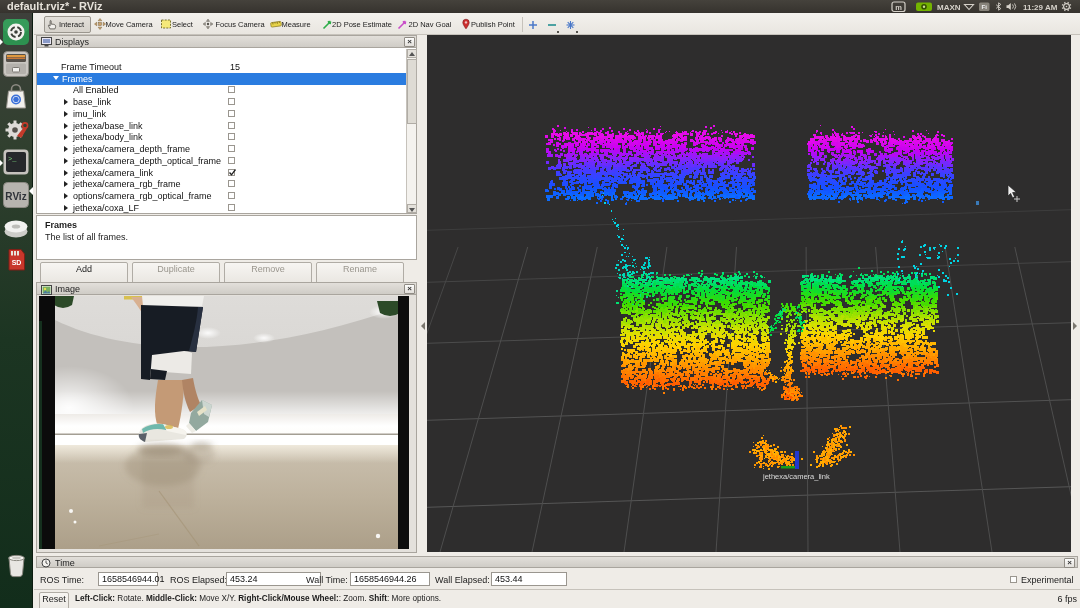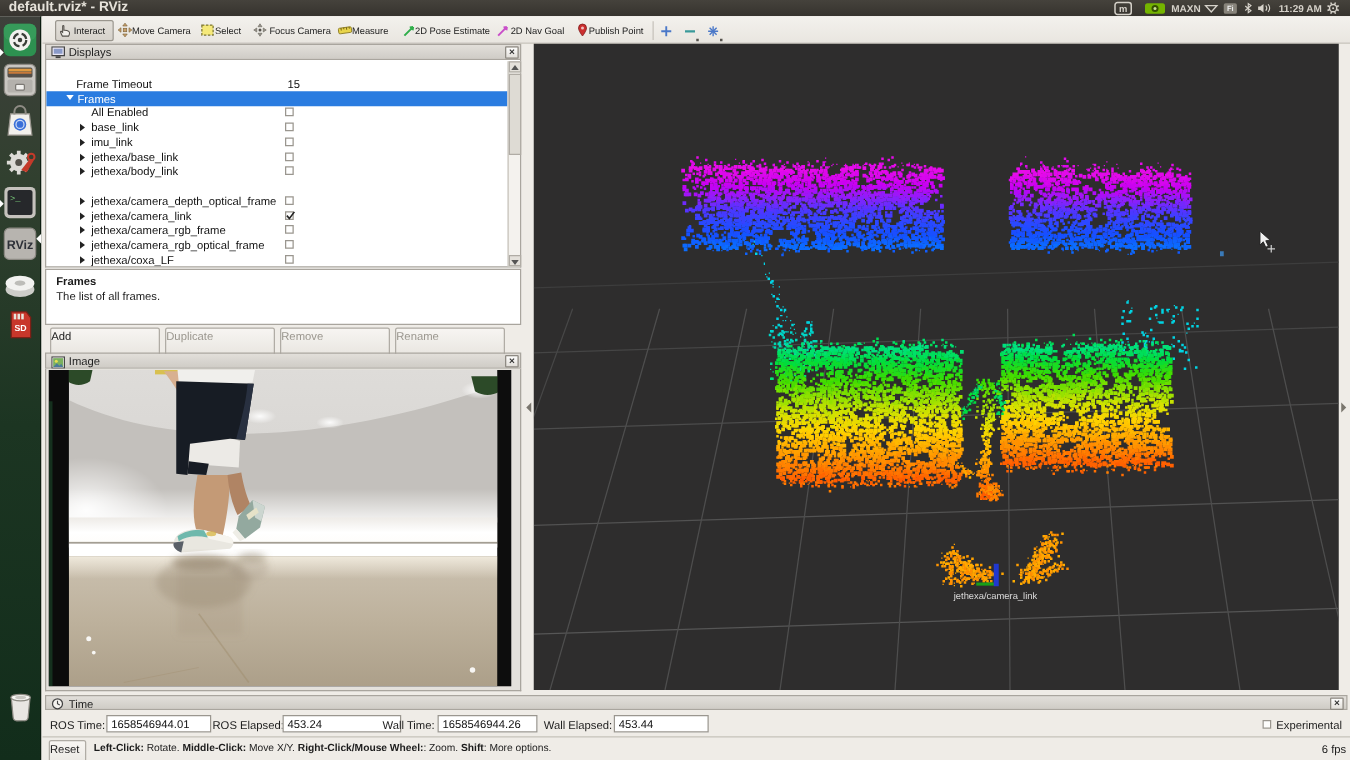"jethexa/camera_depth_frame" div.treerow { html: none -> <div> <span></span> <span>jethexa/camera_depth_frame</span> <span></span> </div> }
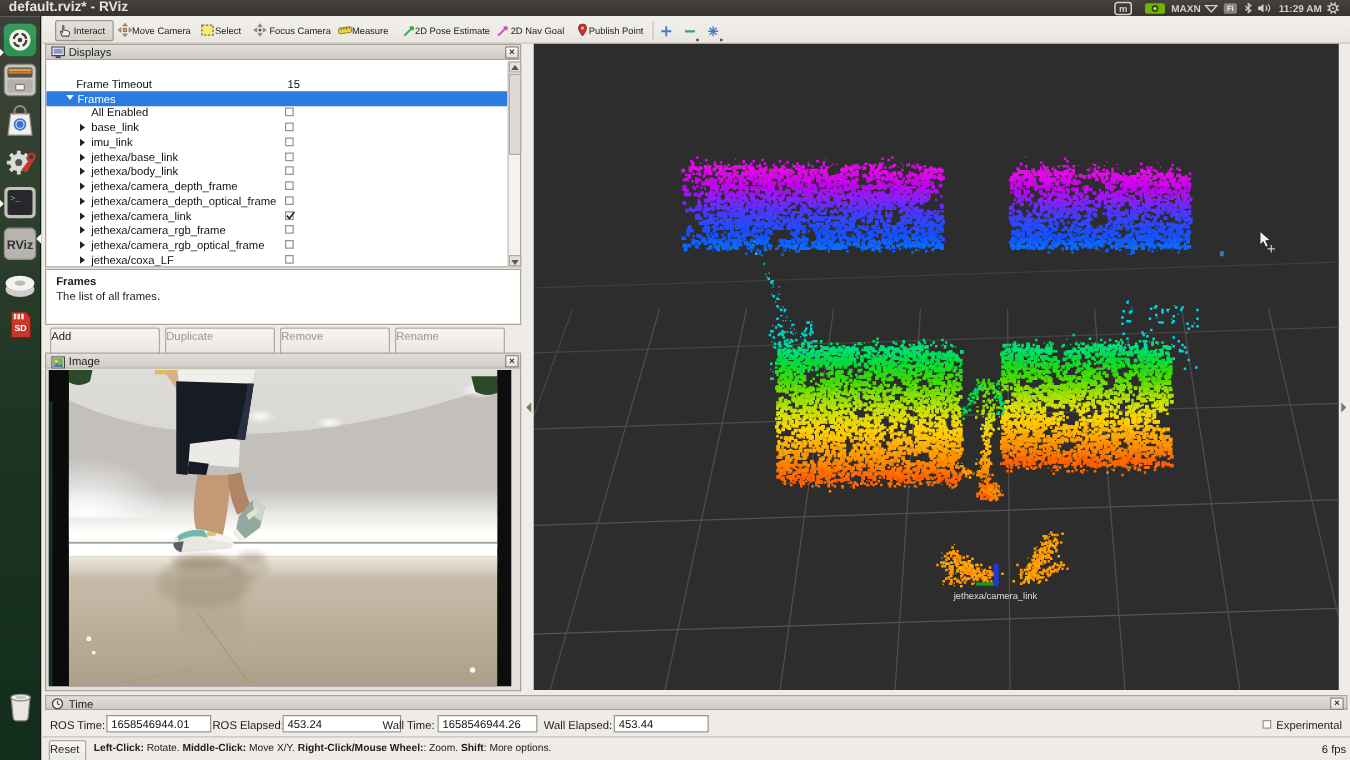"jethexa/camera_rgb_optical_frame" span { text: jethexa/camera -> options/camera }
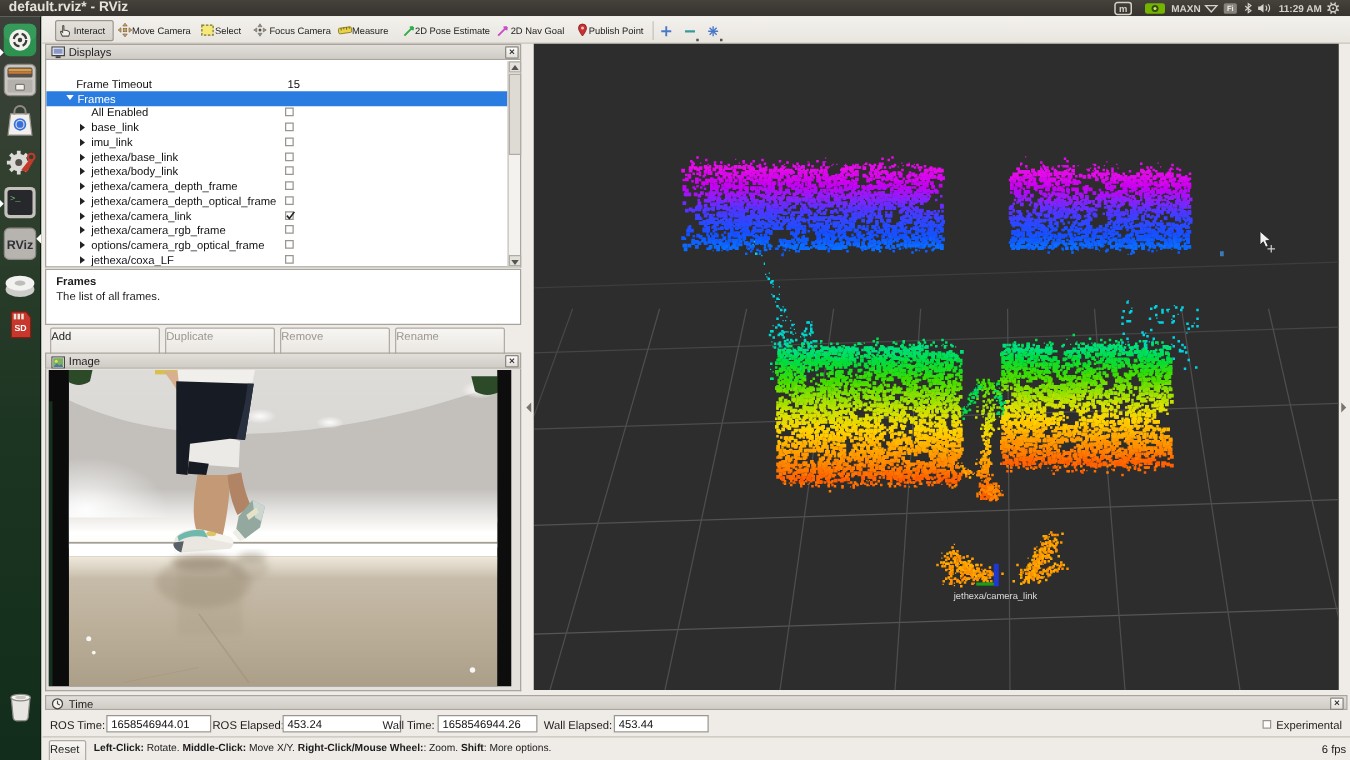"Add" .btn { text-align: left -> center }
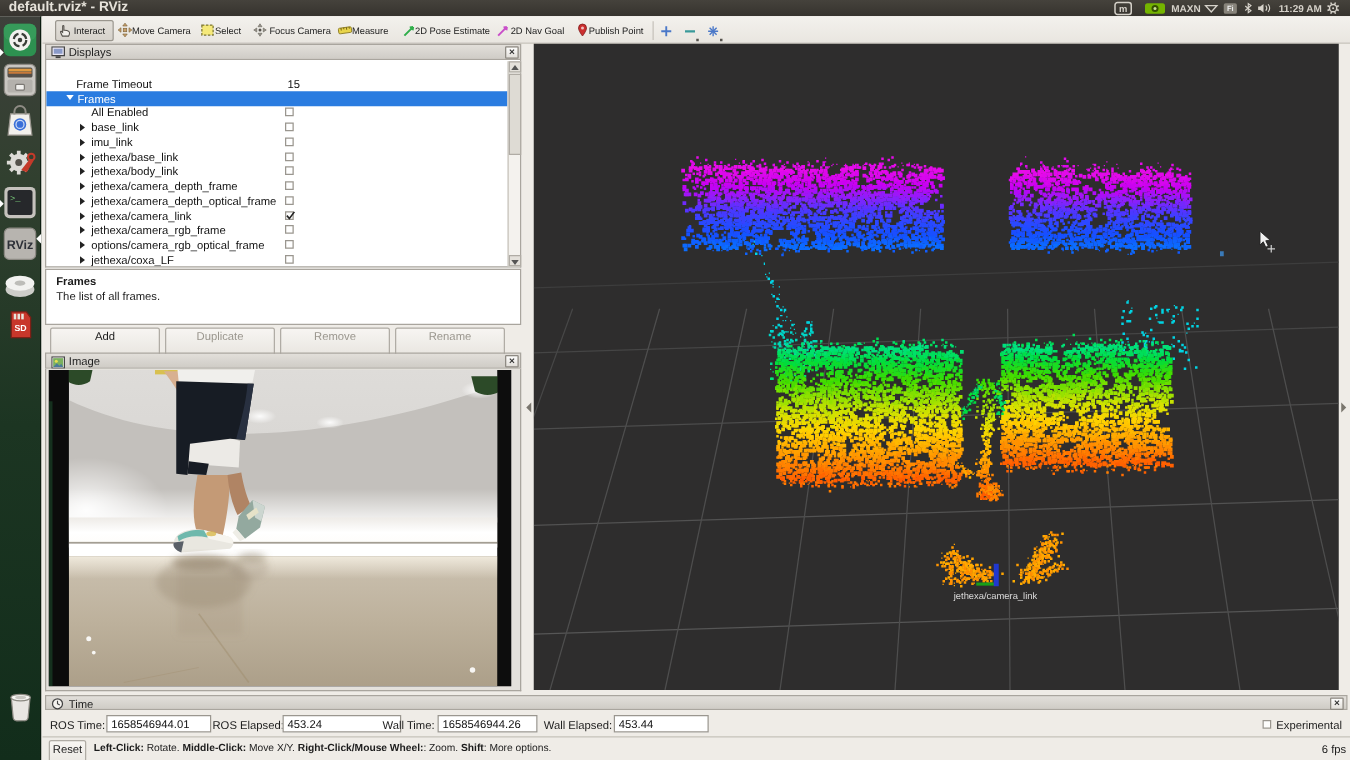"1658546944.01" div.field { left: 85px -> 98px; width: 84px -> 60px }
